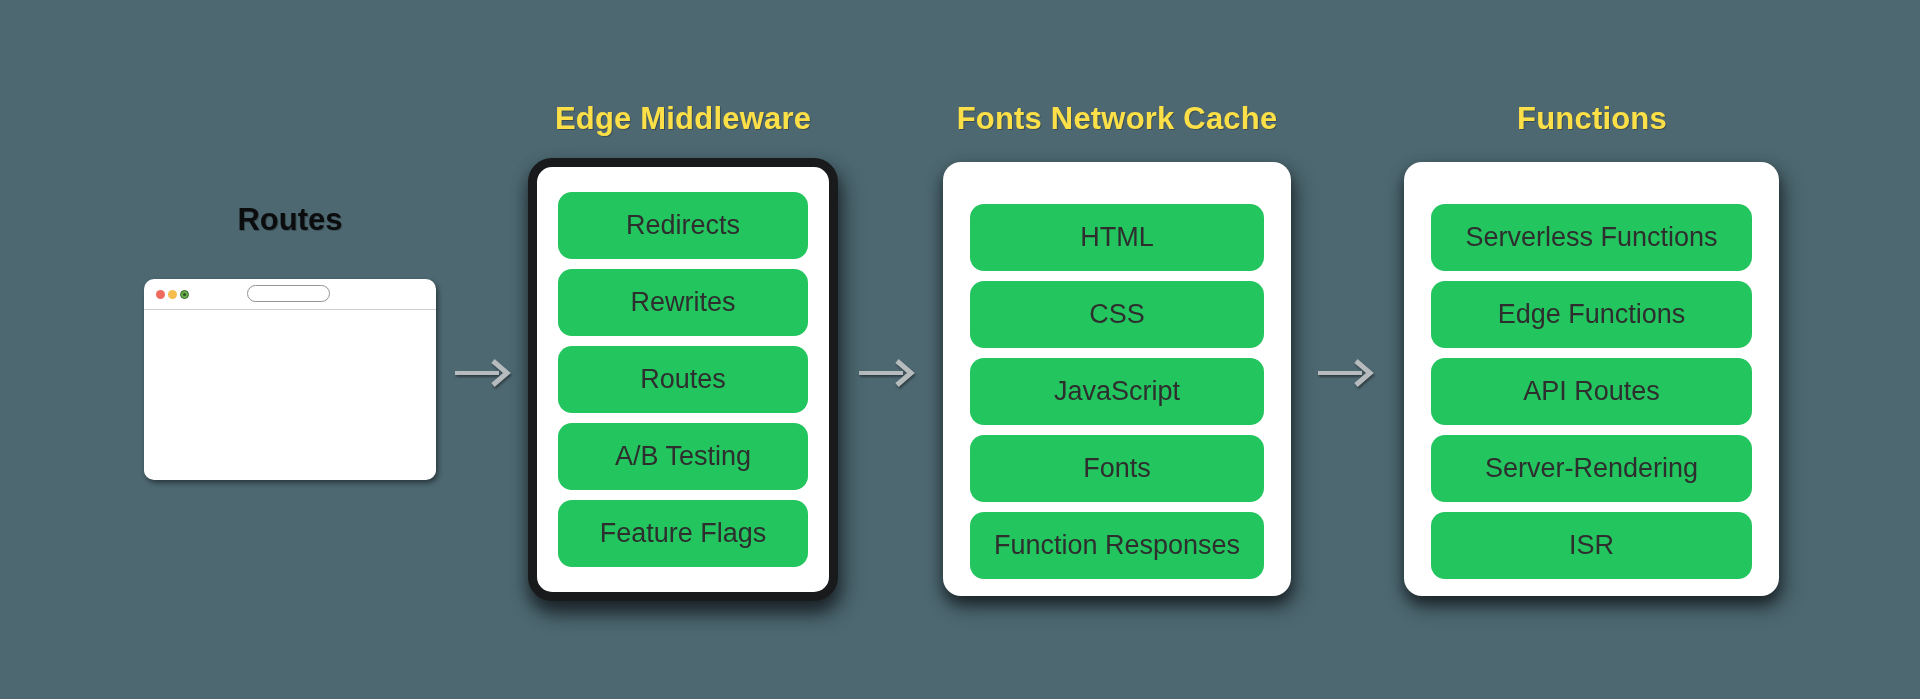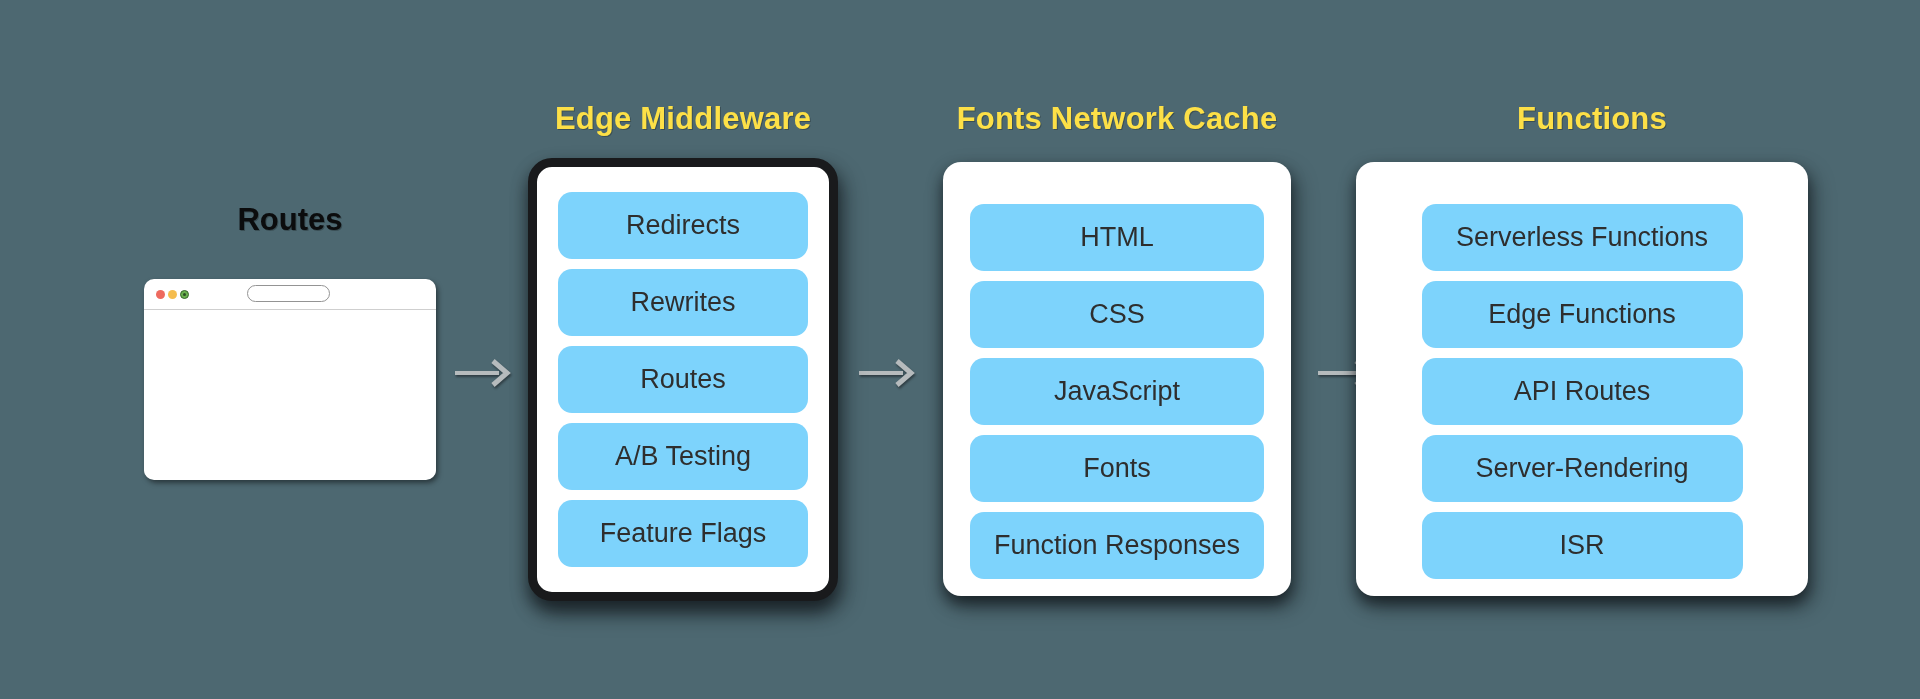"Redirects" .pill { background: #7dd3fc -> #22c55e }
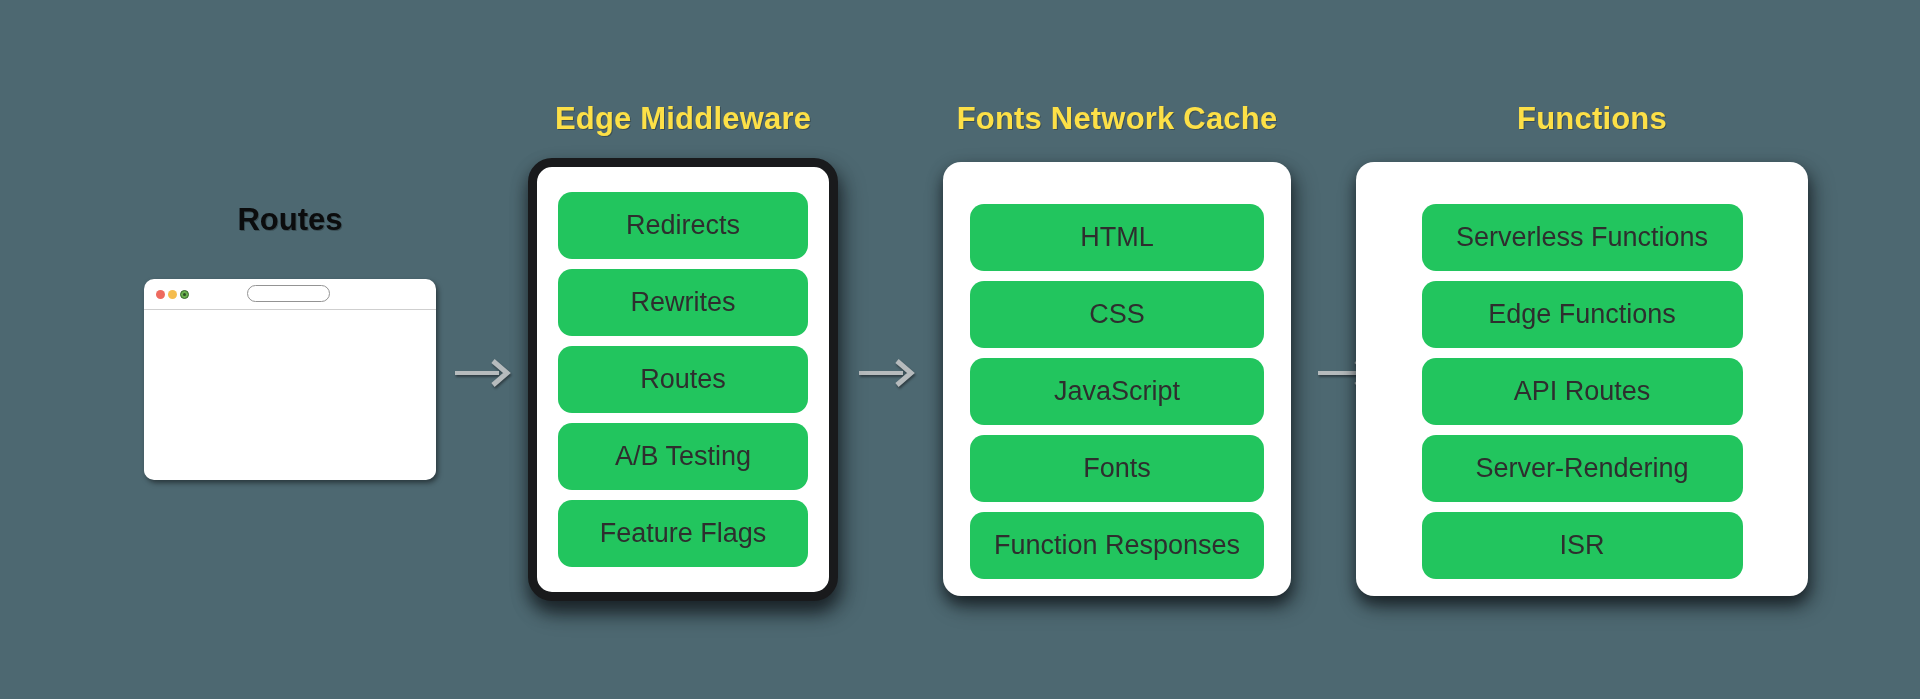"Serverless Functions" .card-functions { left: 1356px -> 1404px; width: 452px -> 375px }
